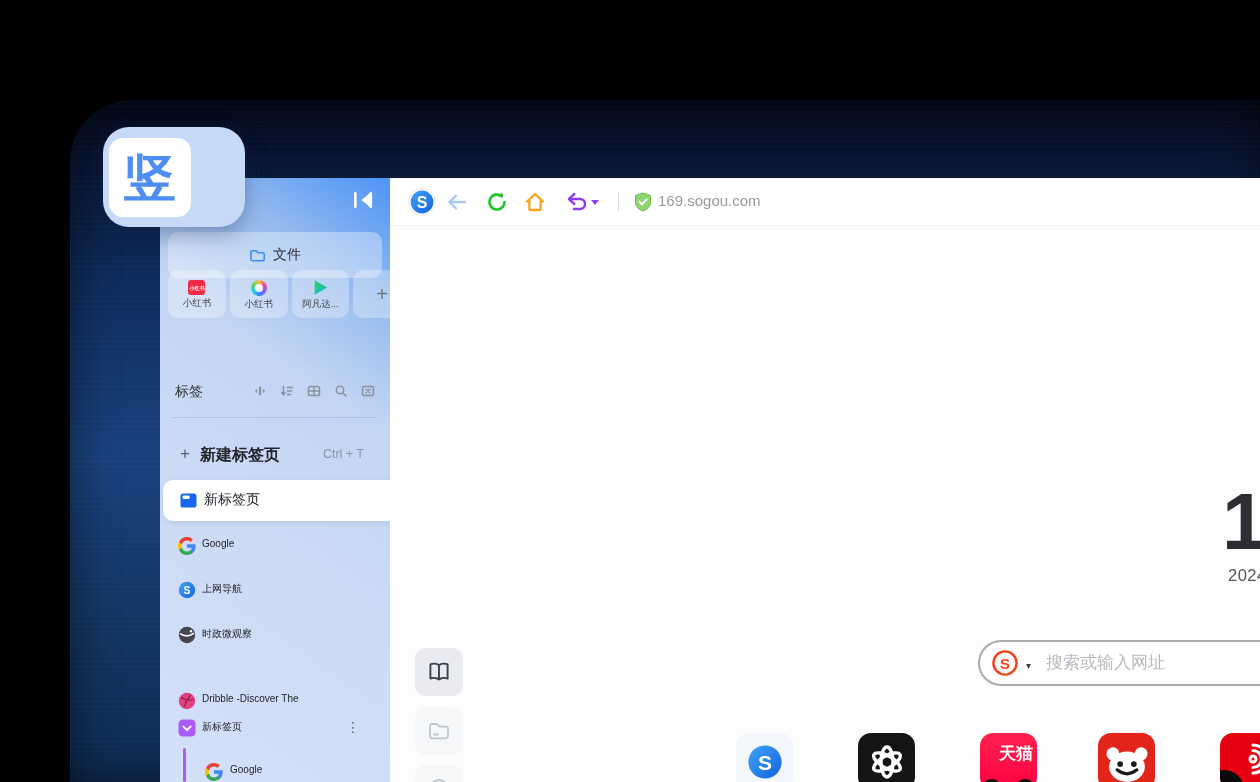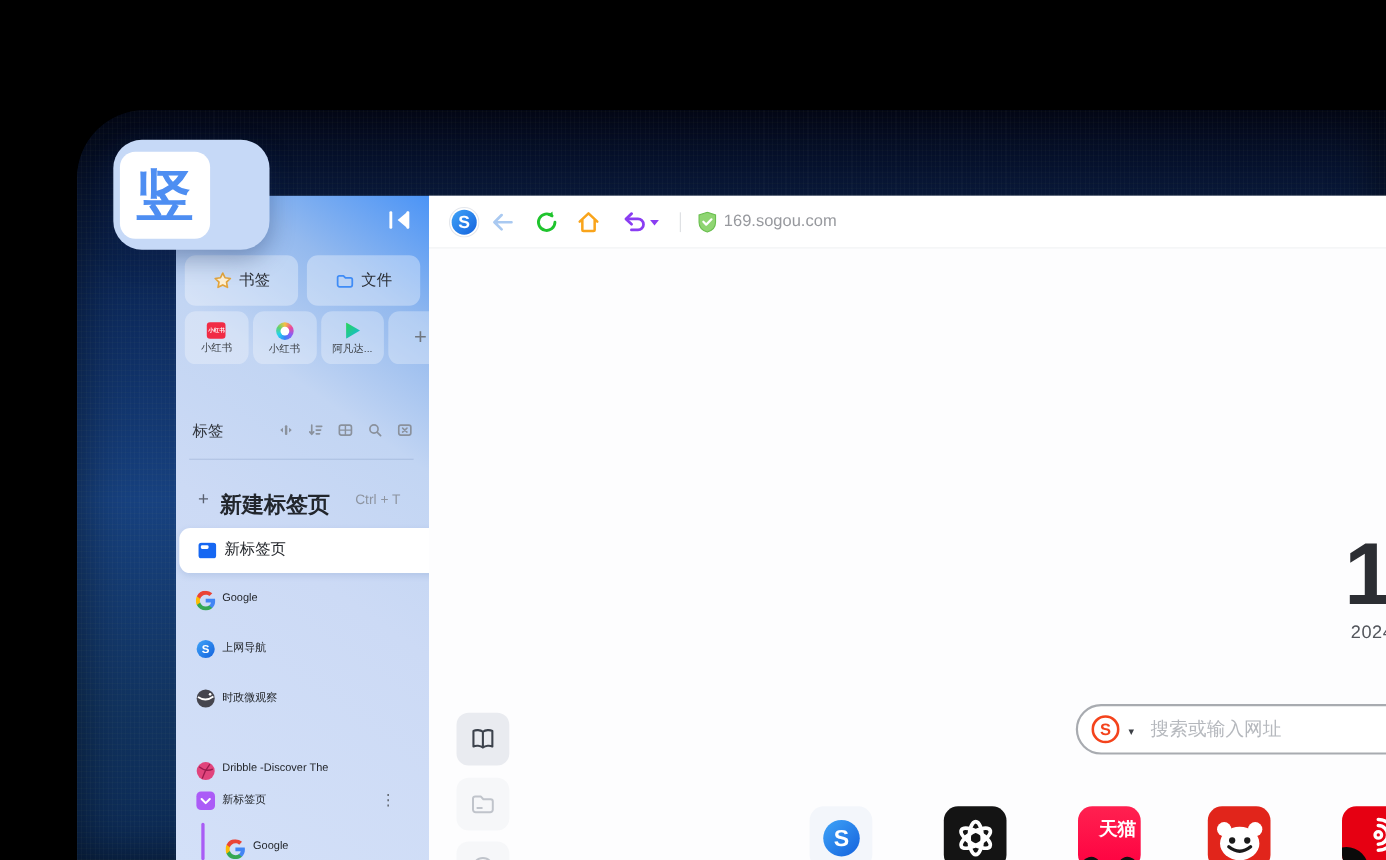"书签" div.side-tab { html: <div> <svg> <path></path> </svg> <span>书签</span> </div> -> none }
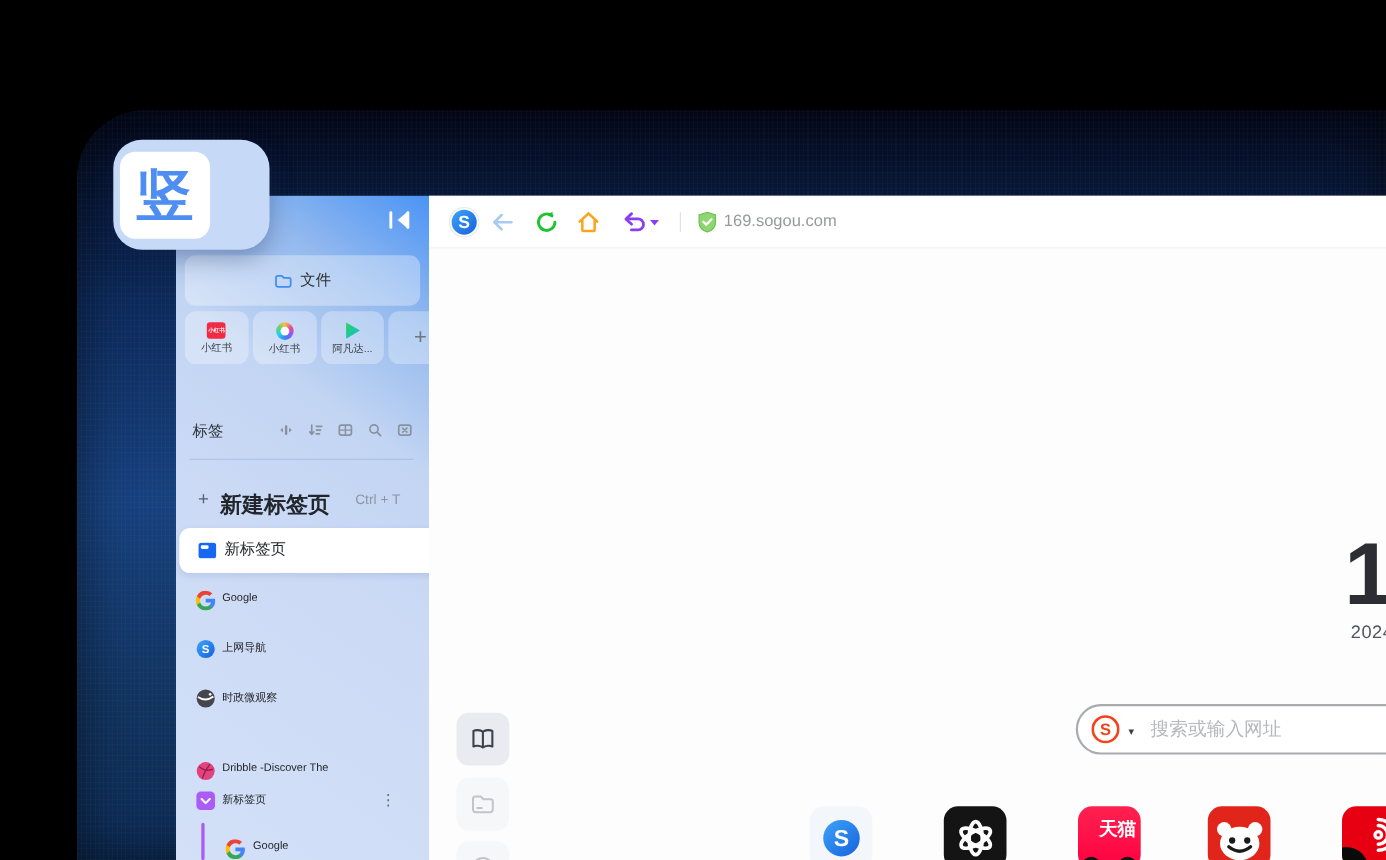"小红书" .tiles { top: 105px -> 92px }
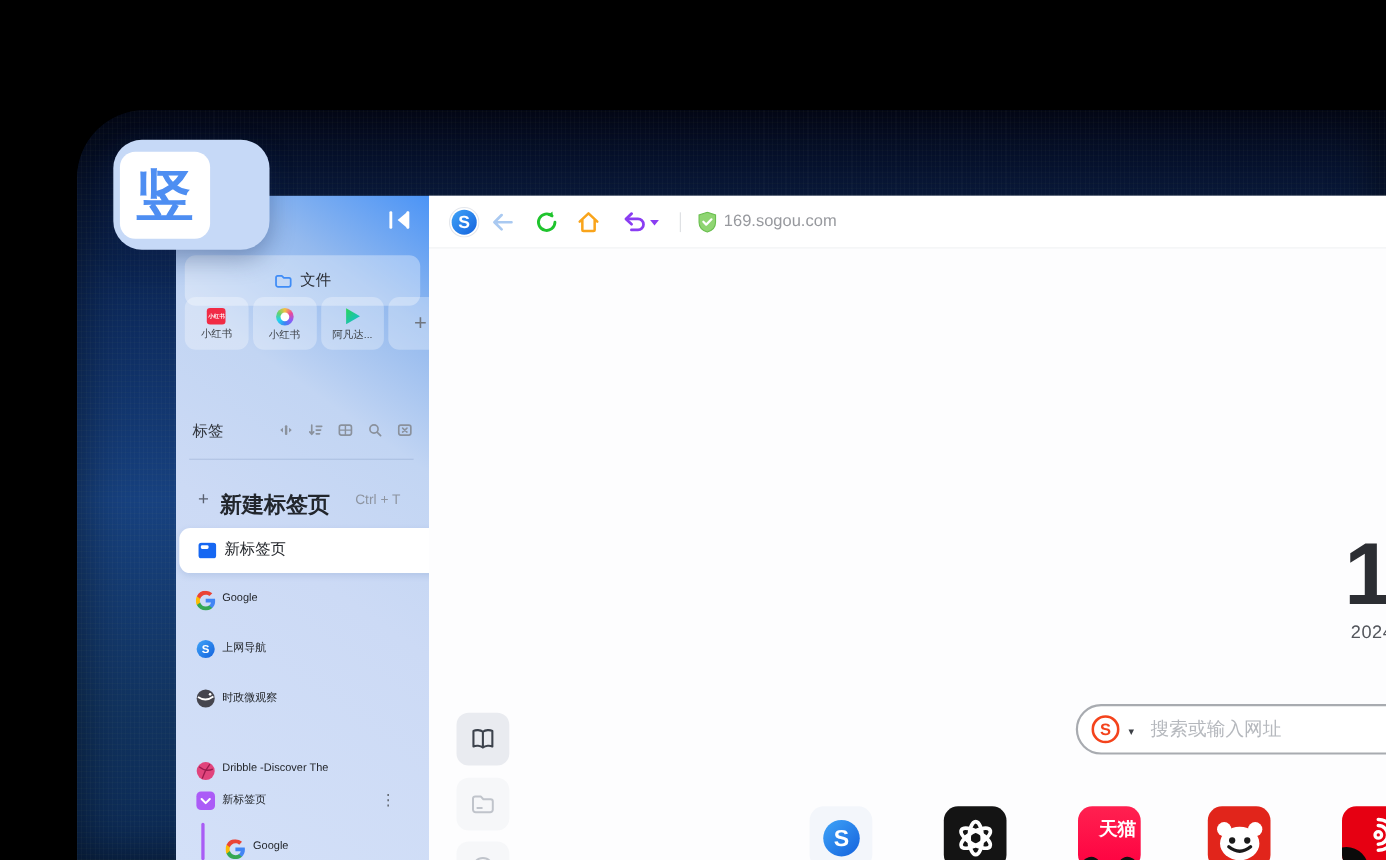"新建标签页" .newtab-label { font-size: 20px -> 16px }
